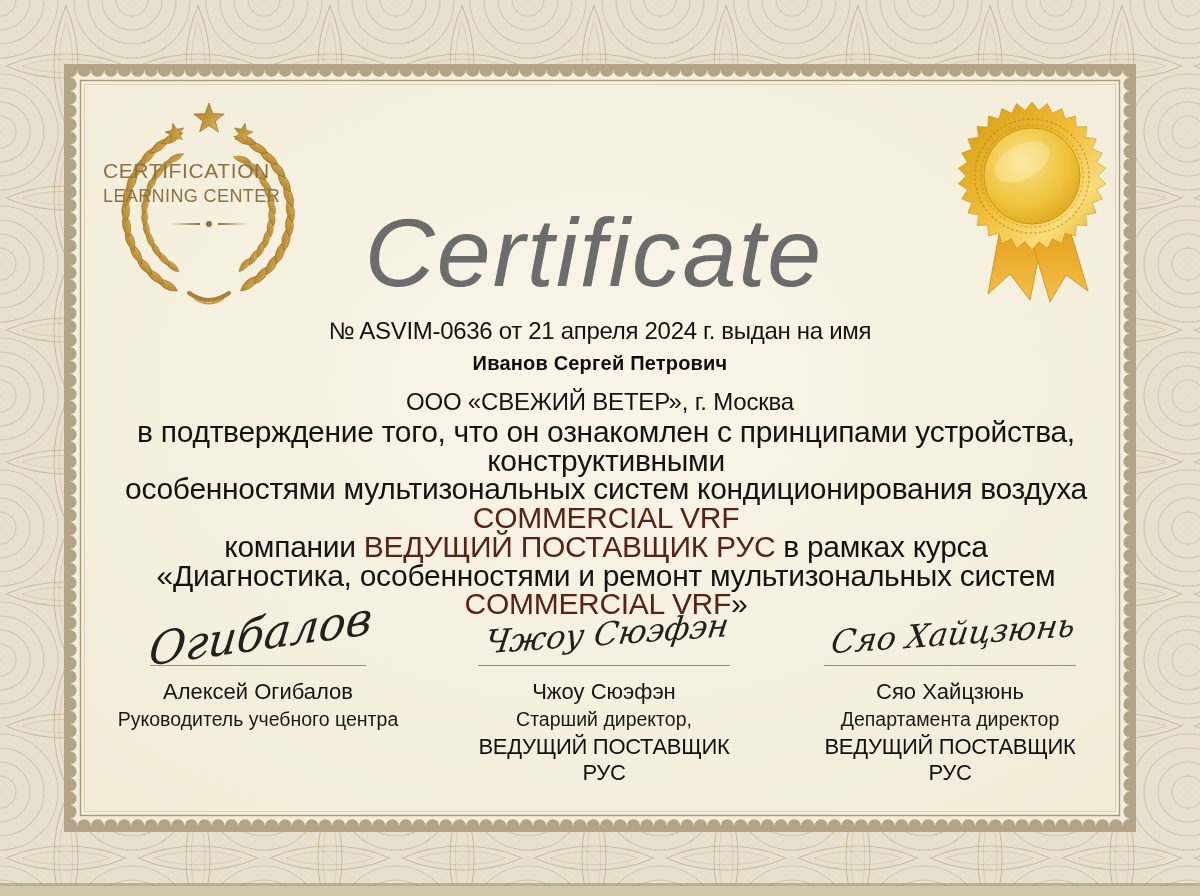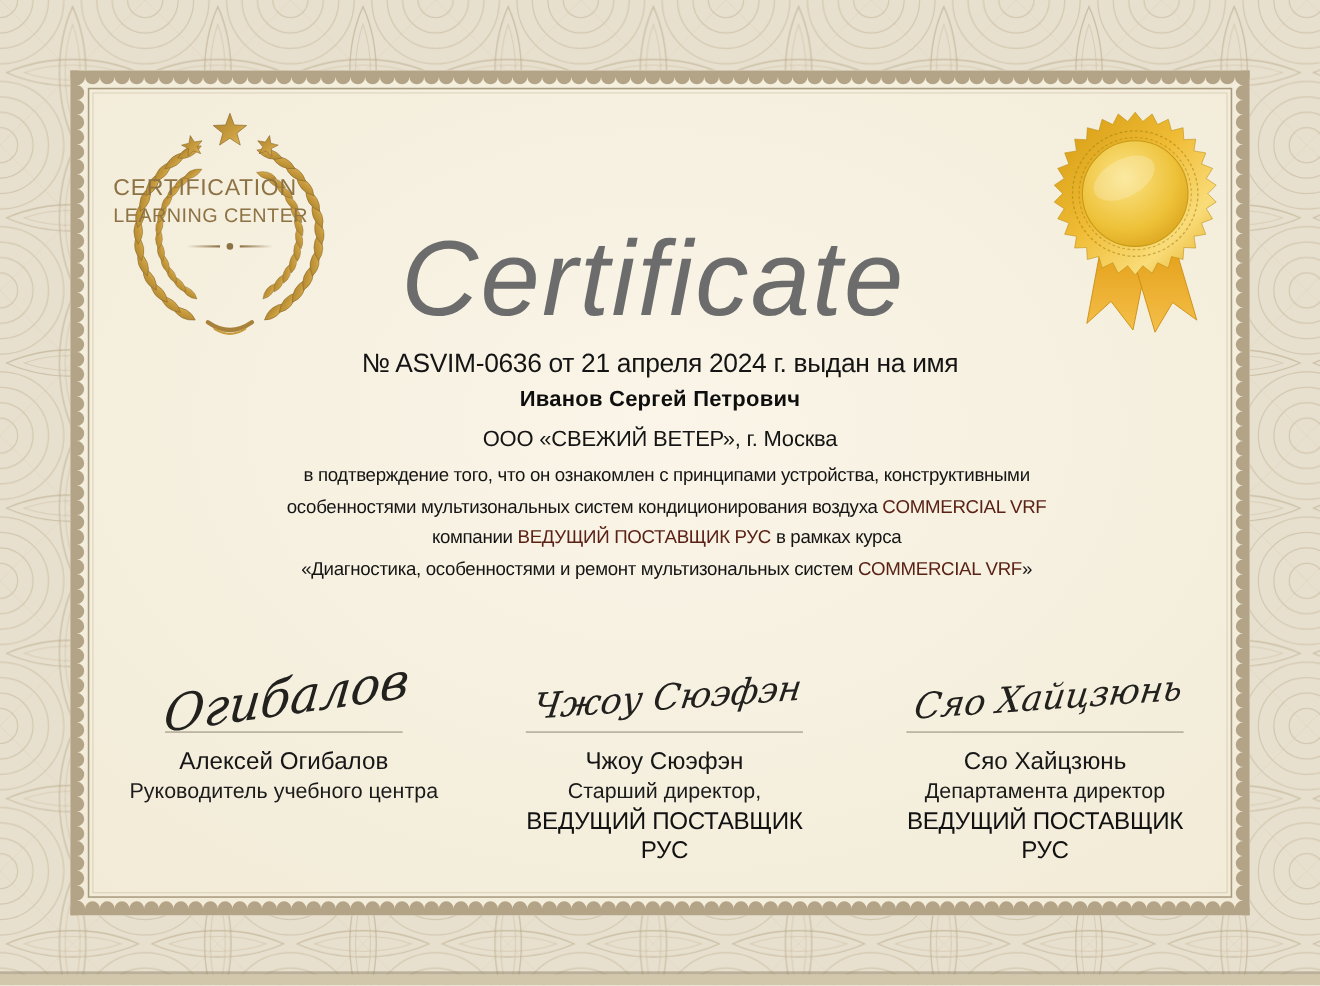"ООО «СВЕЖИЙ ВЕТЕР», г. Москва" .company { font-size: 20px -> 24px }
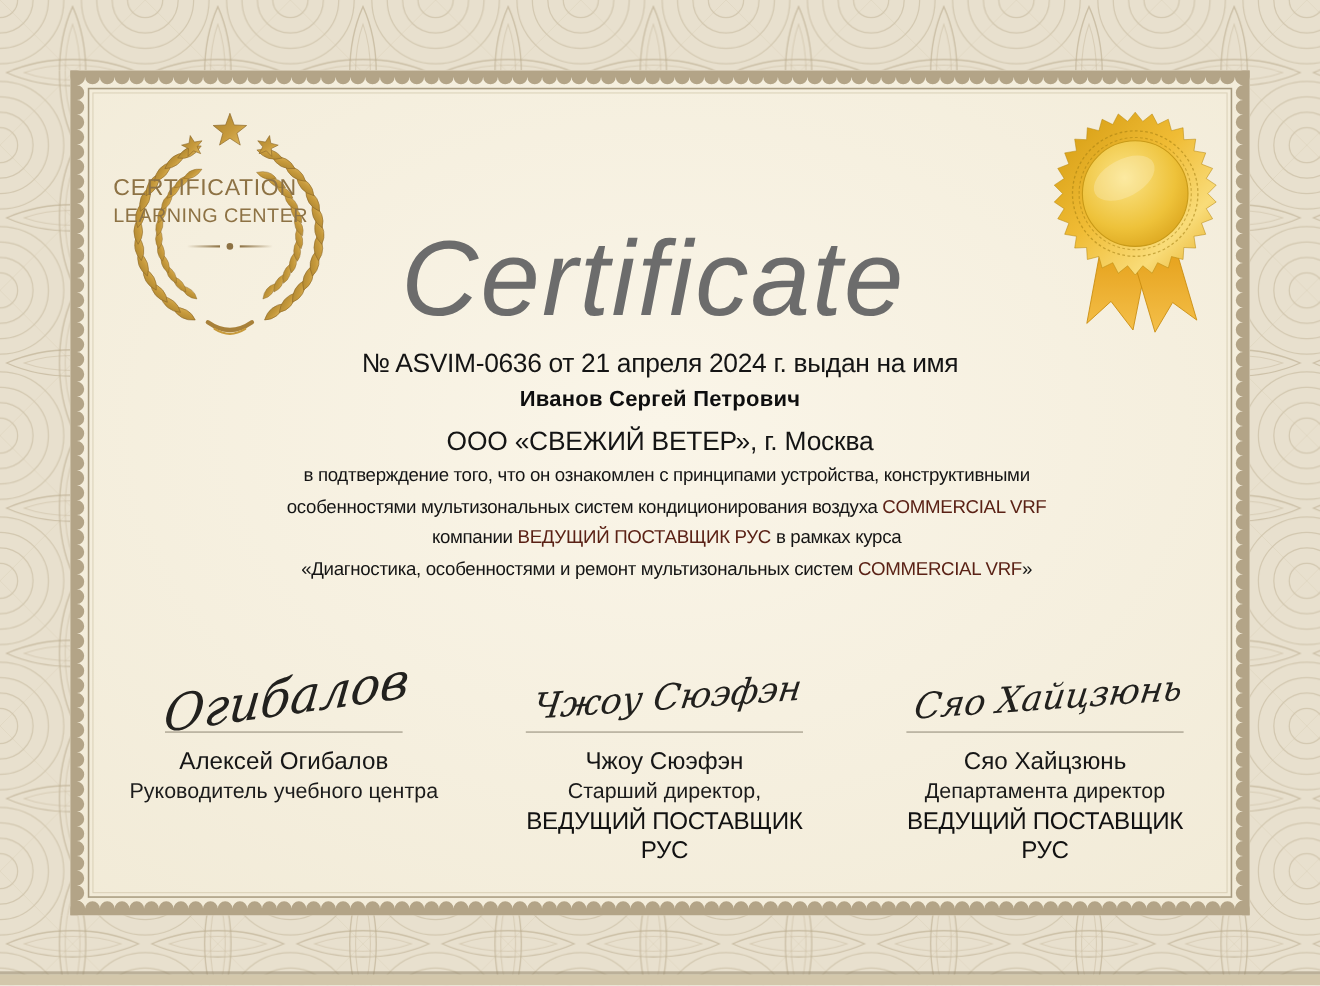"в подтверждение того, что он" .bodytext { font-size: 17px -> 30px }
